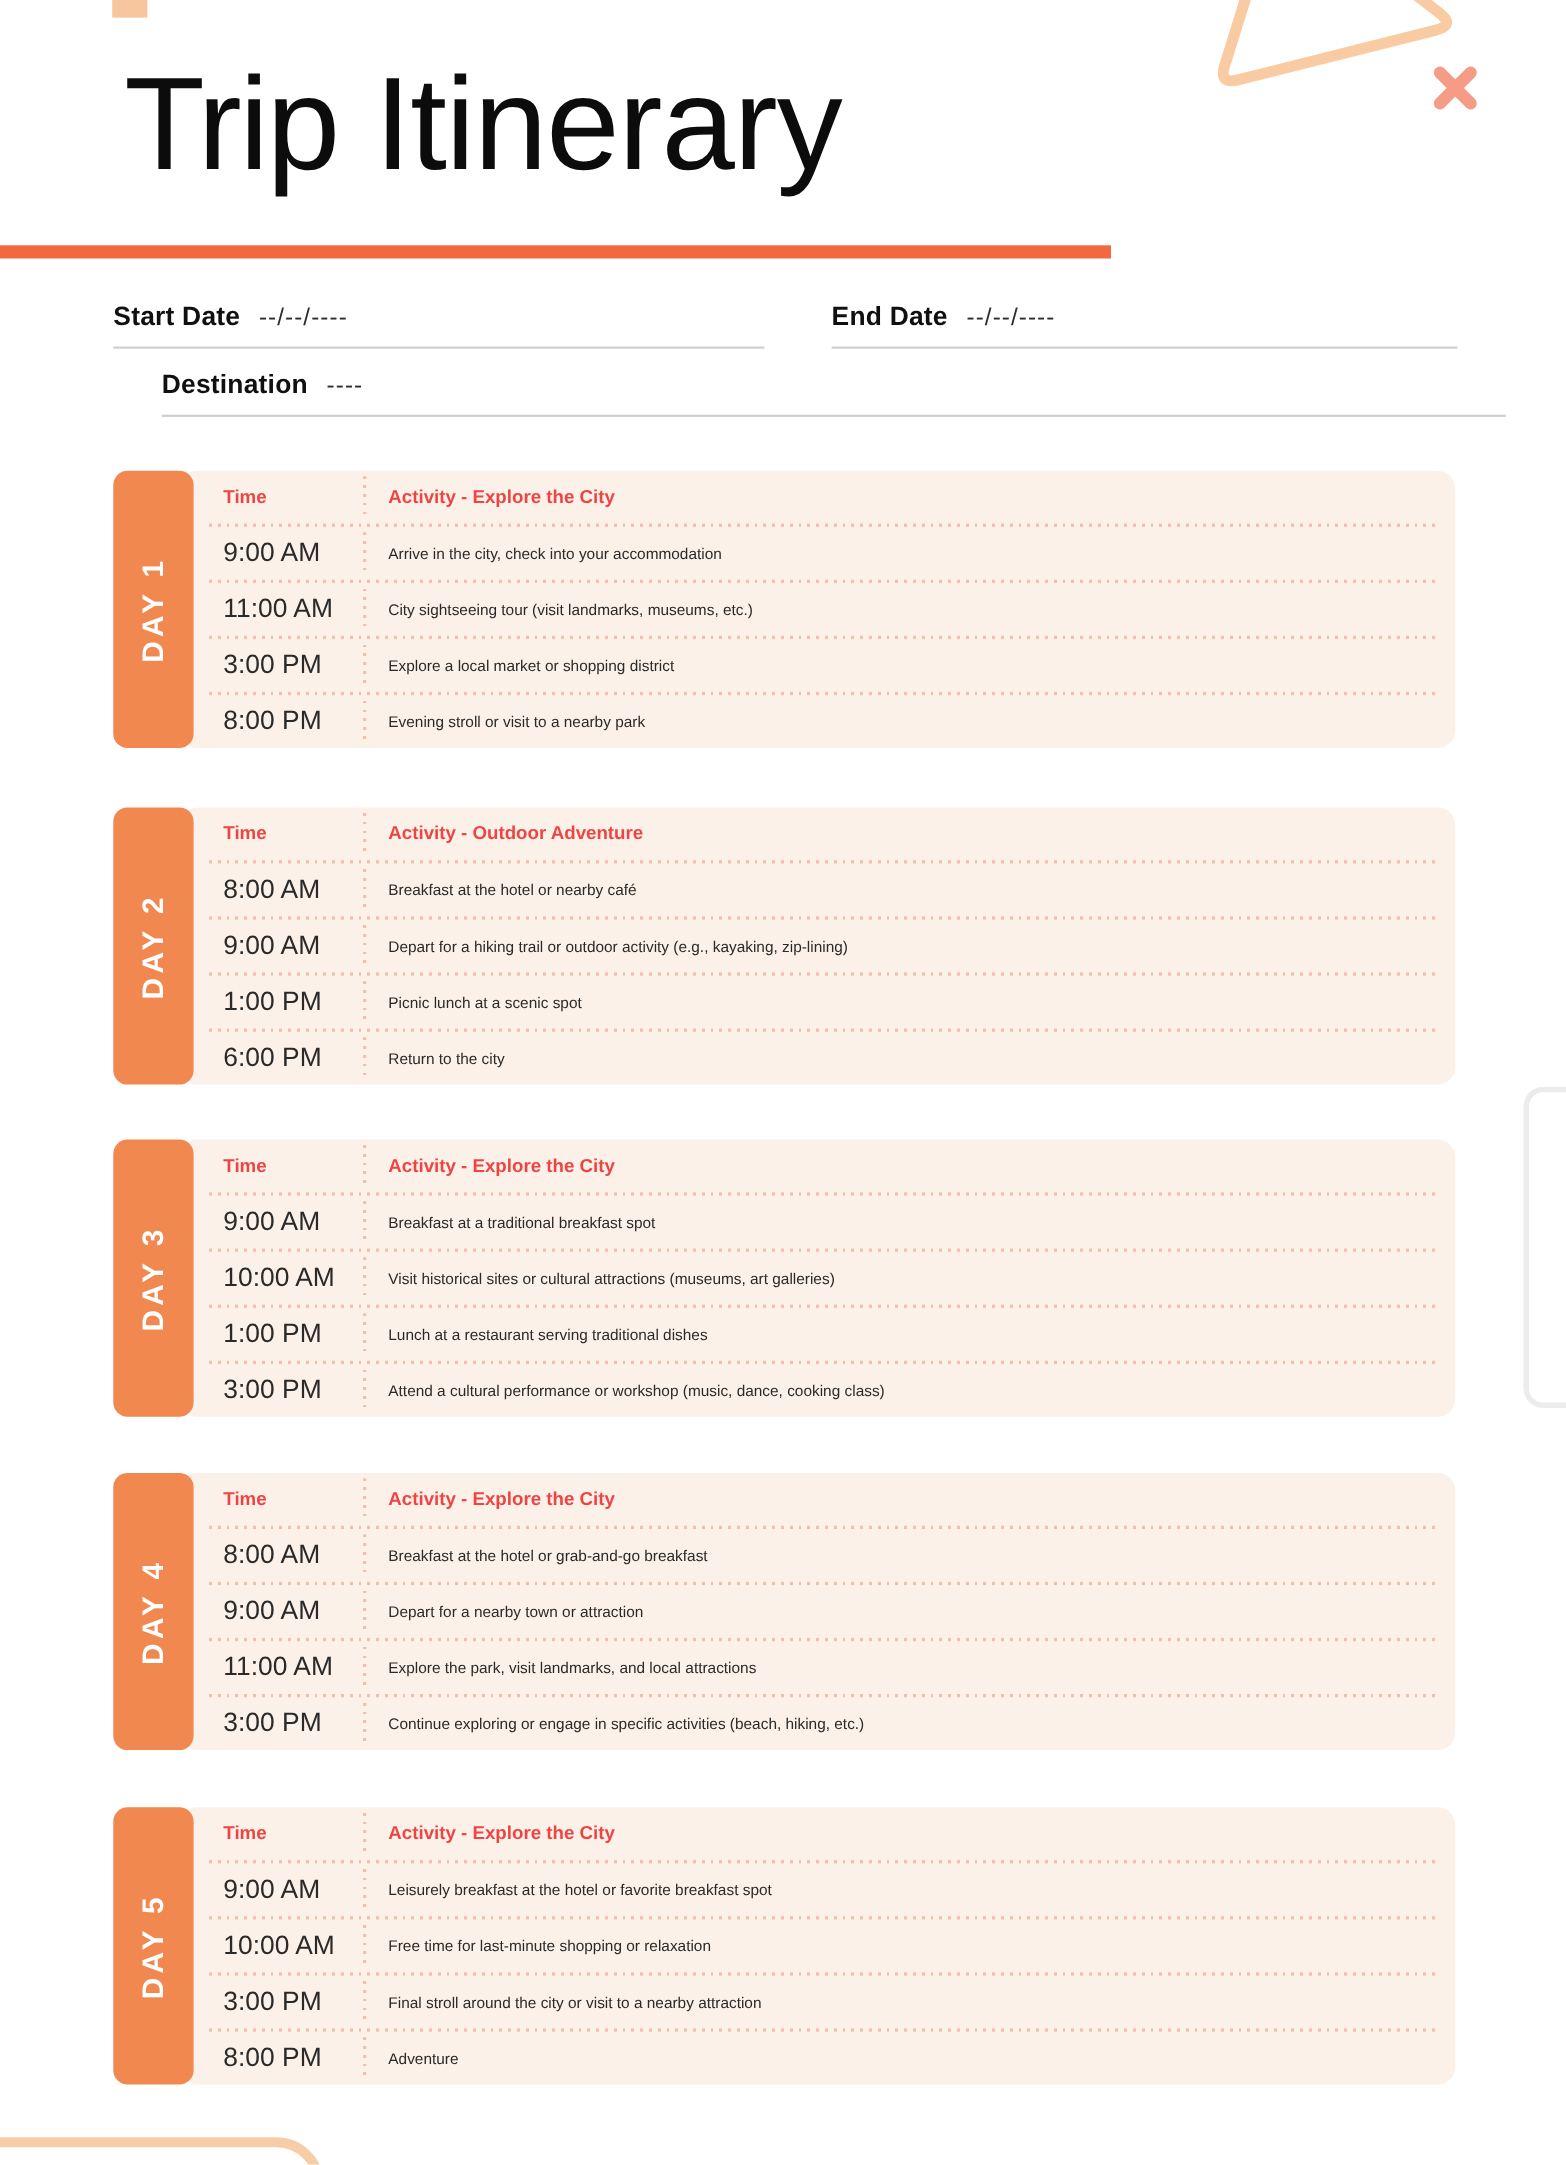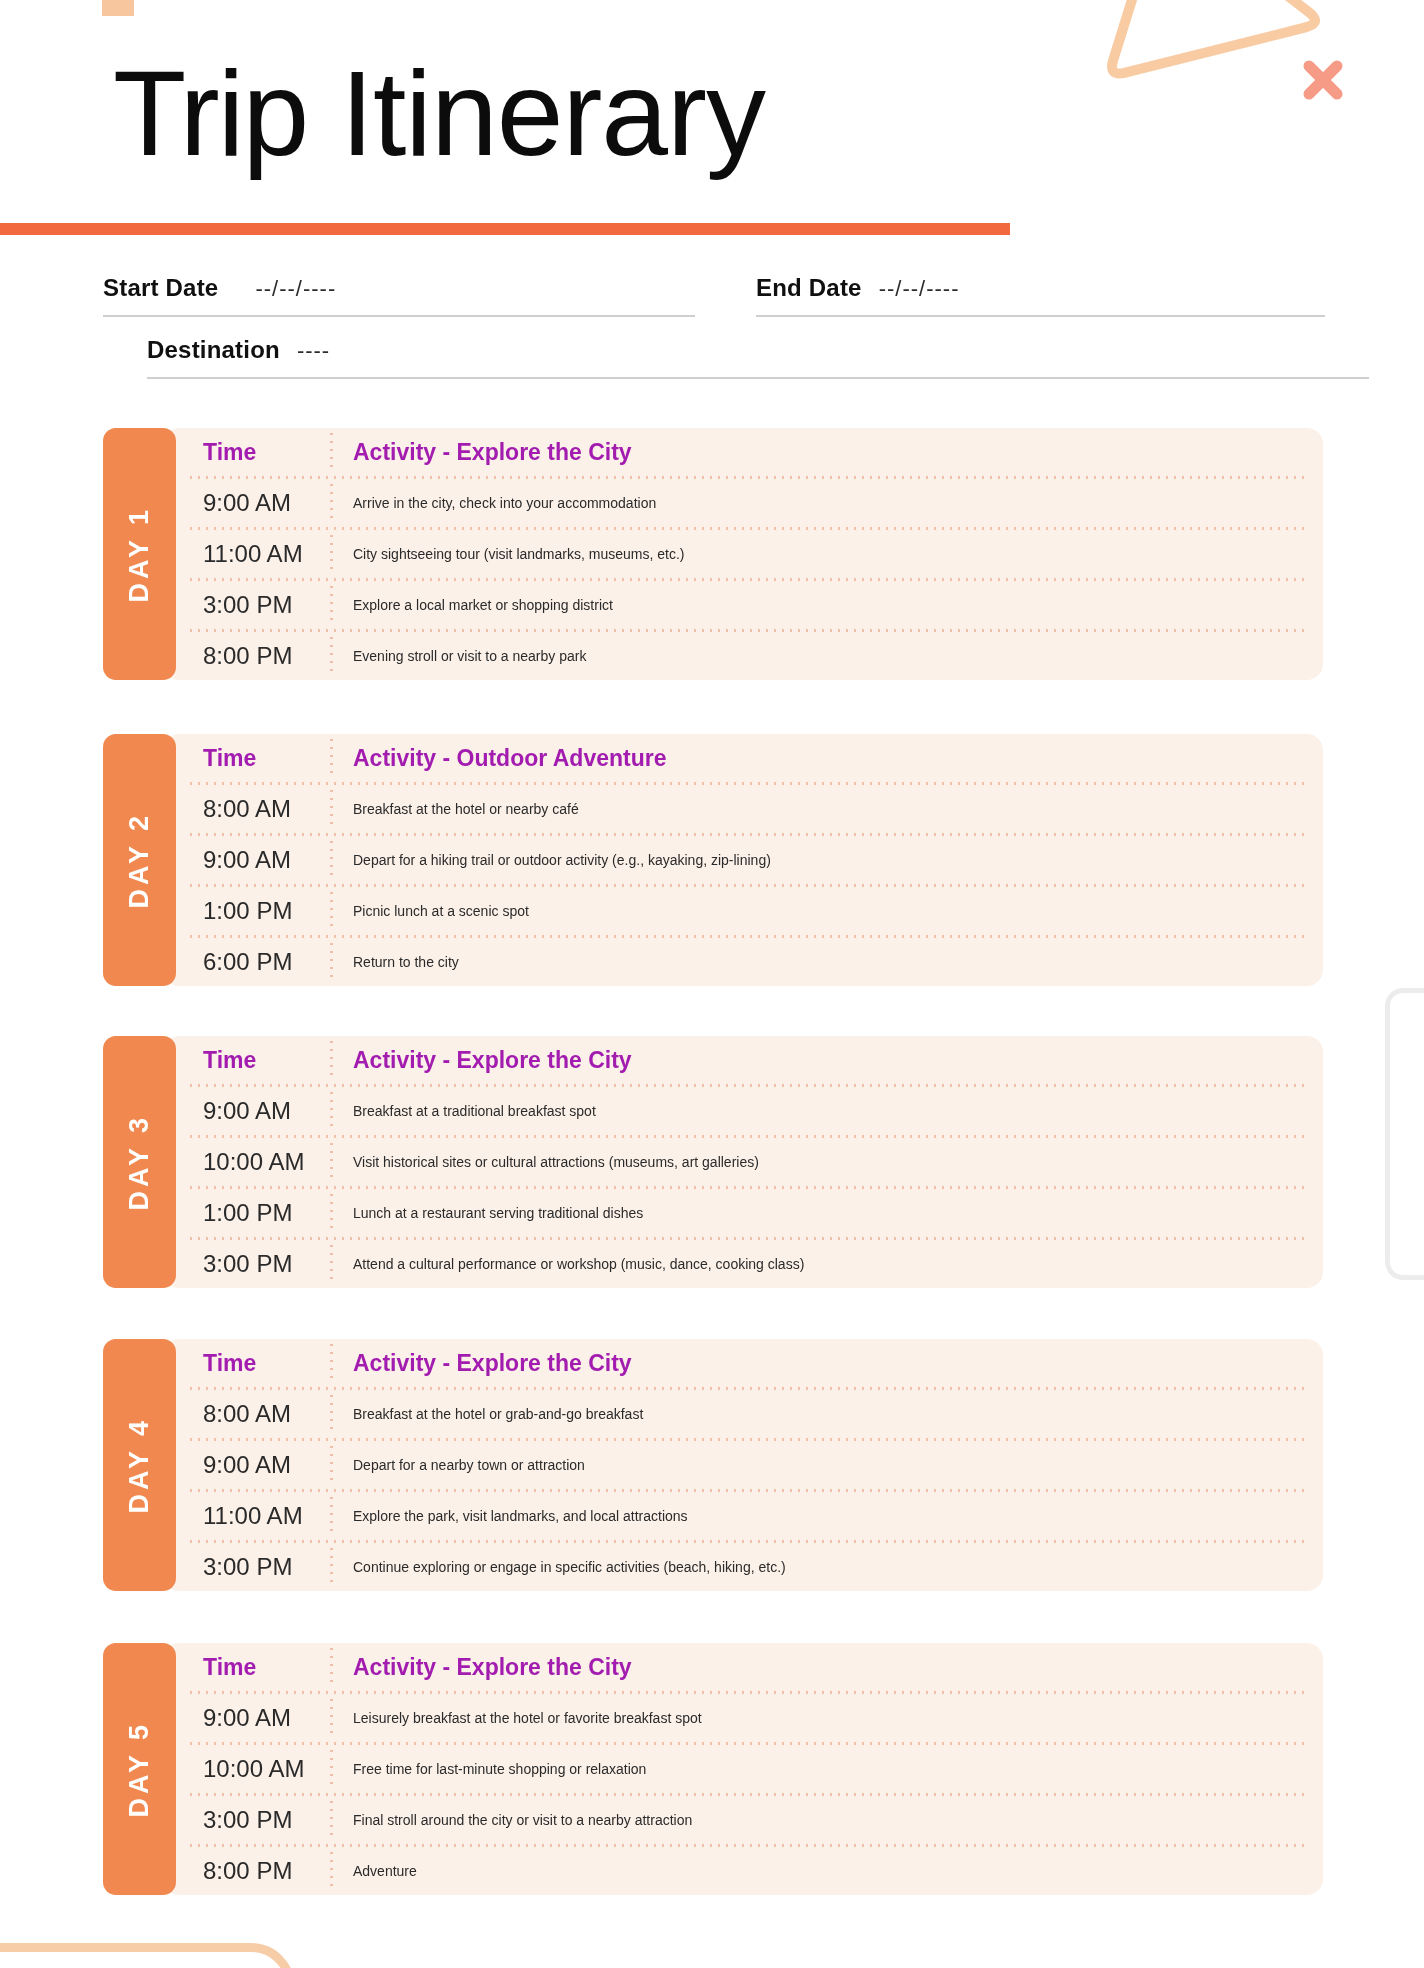"Start Date" #start-field { gap: 20px -> none }
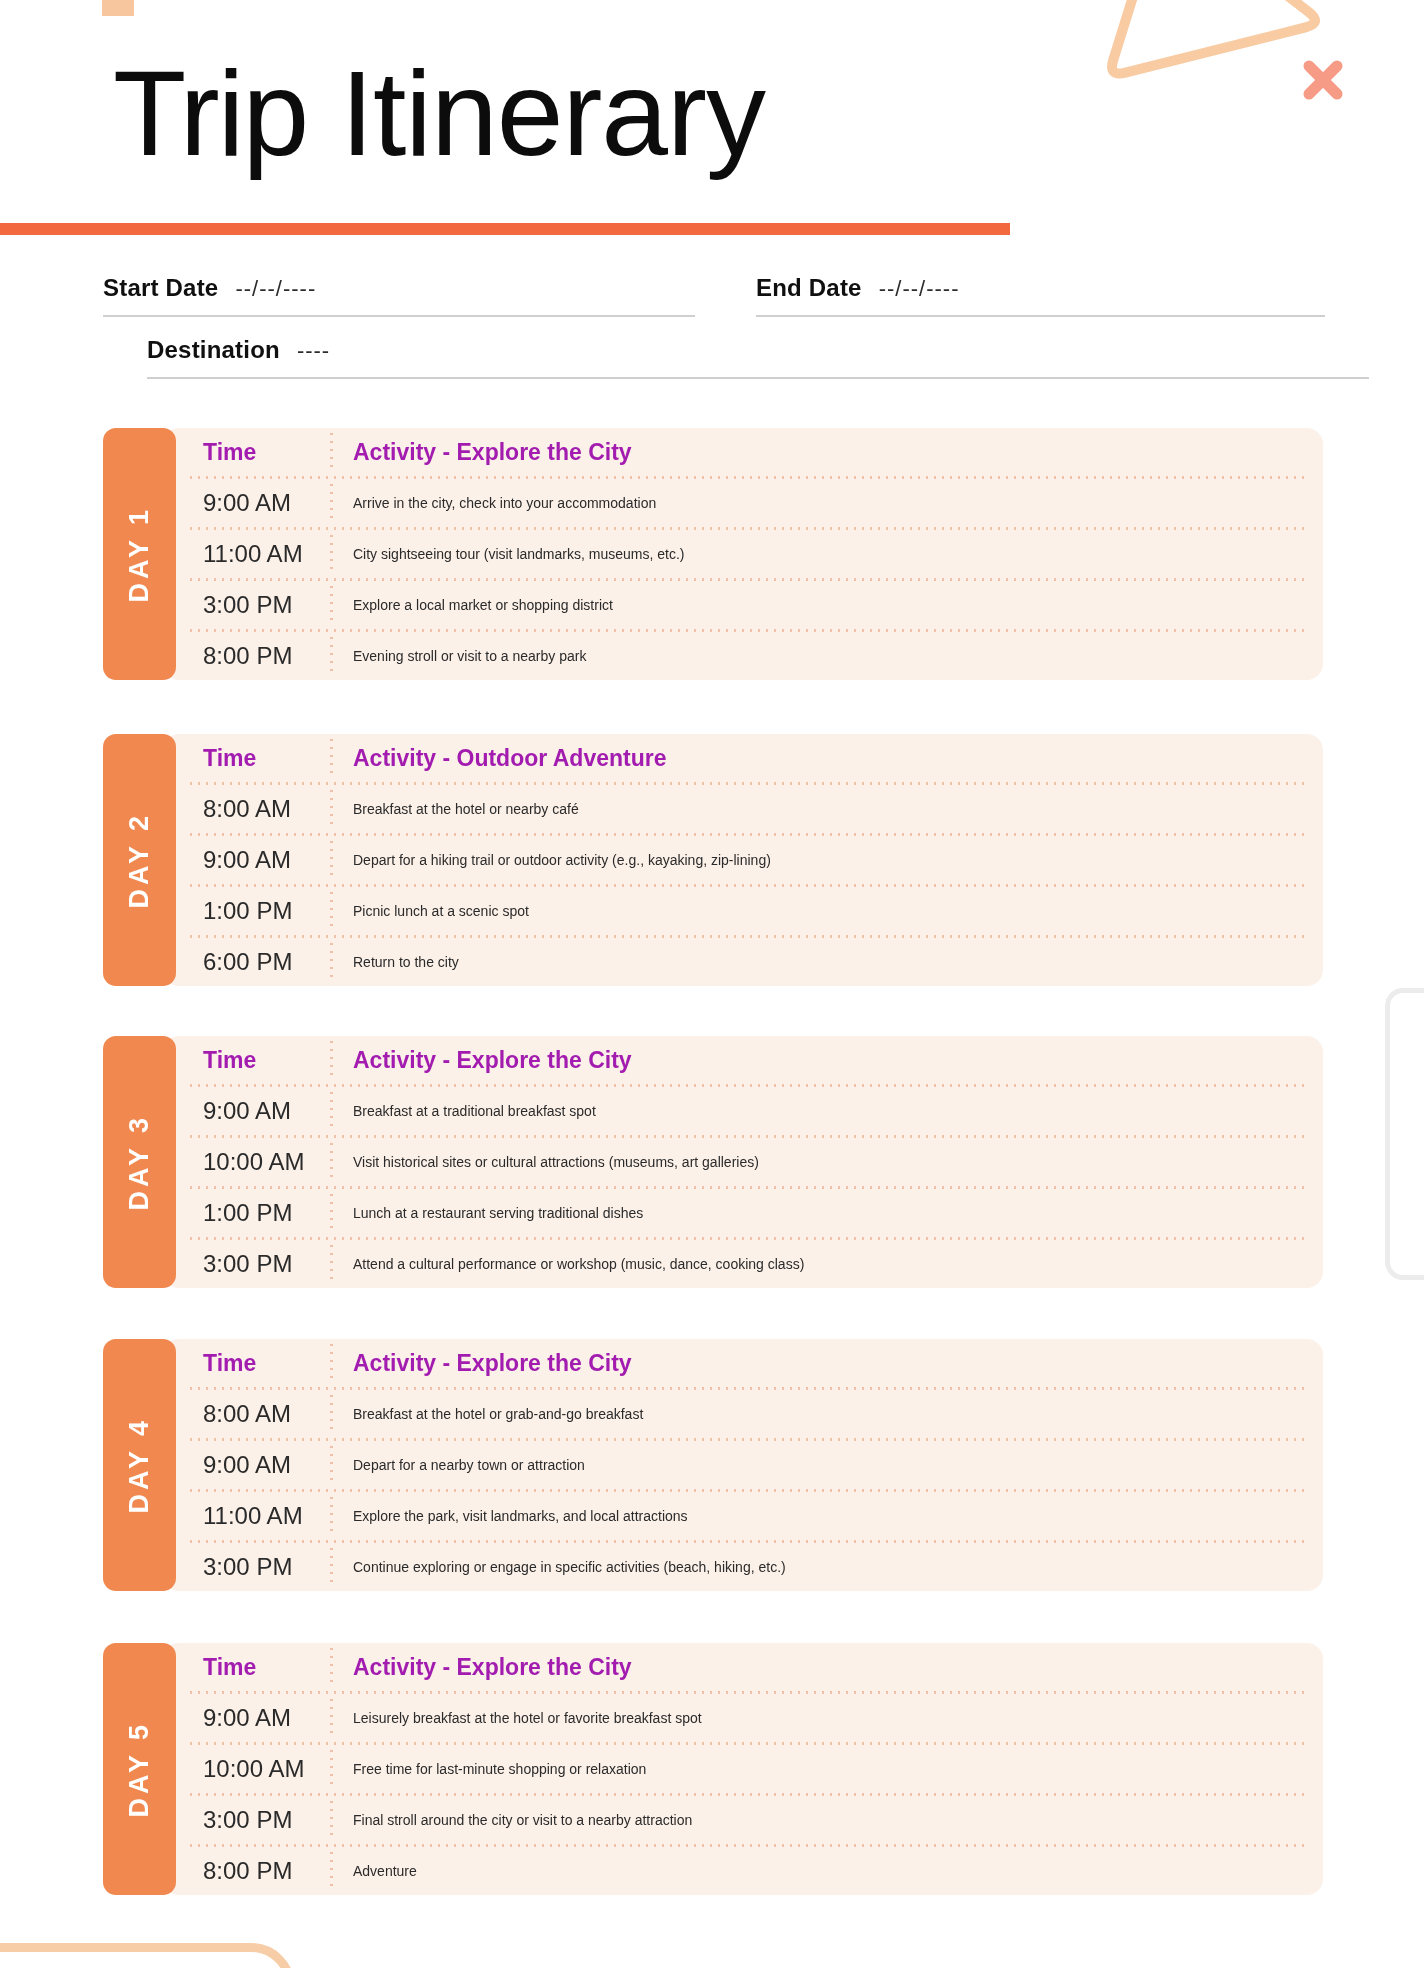"Time" .t-row.header .cell-time, .t-row.header .cell-activity { color: #a21caf -> #ef4444; font-size: 23px -> 17px }
